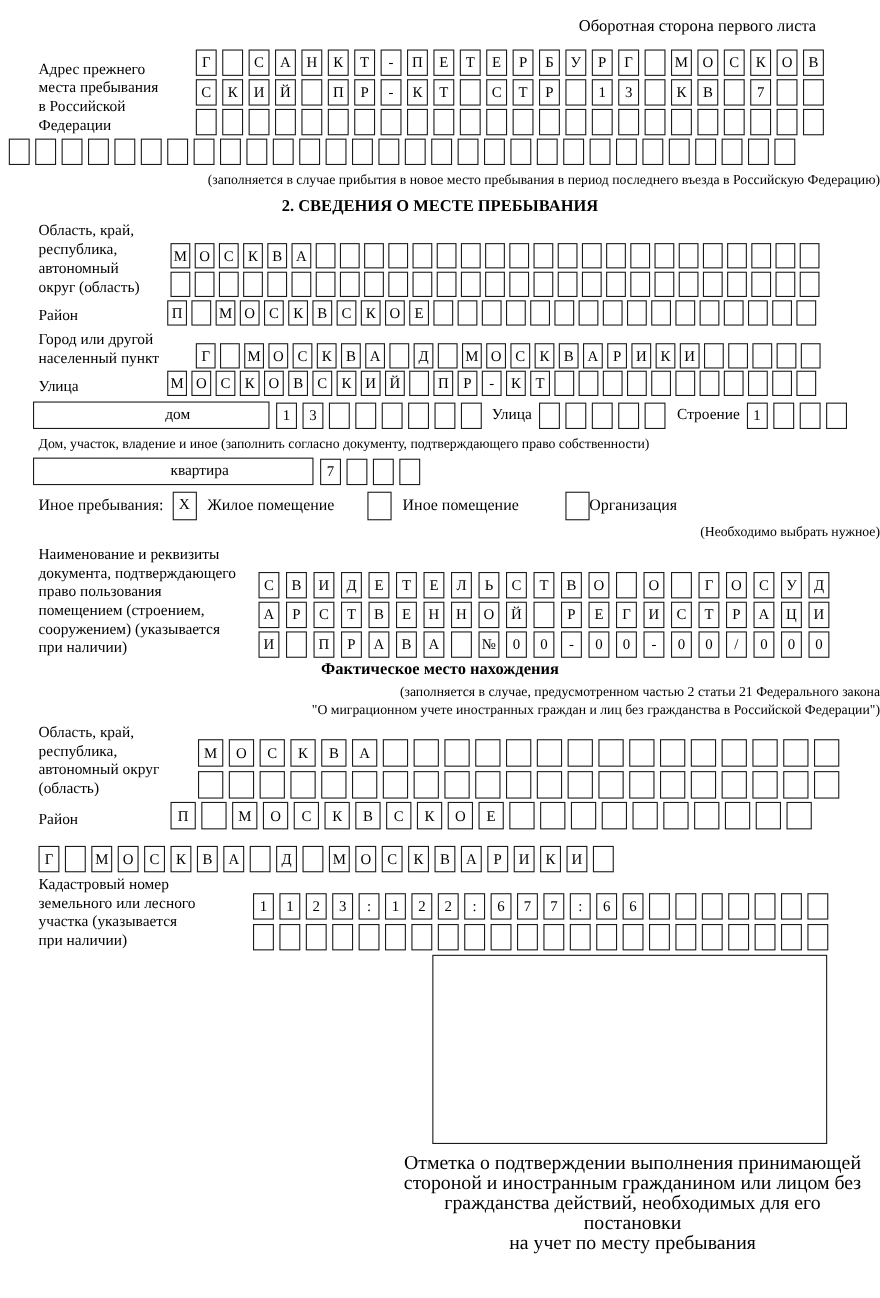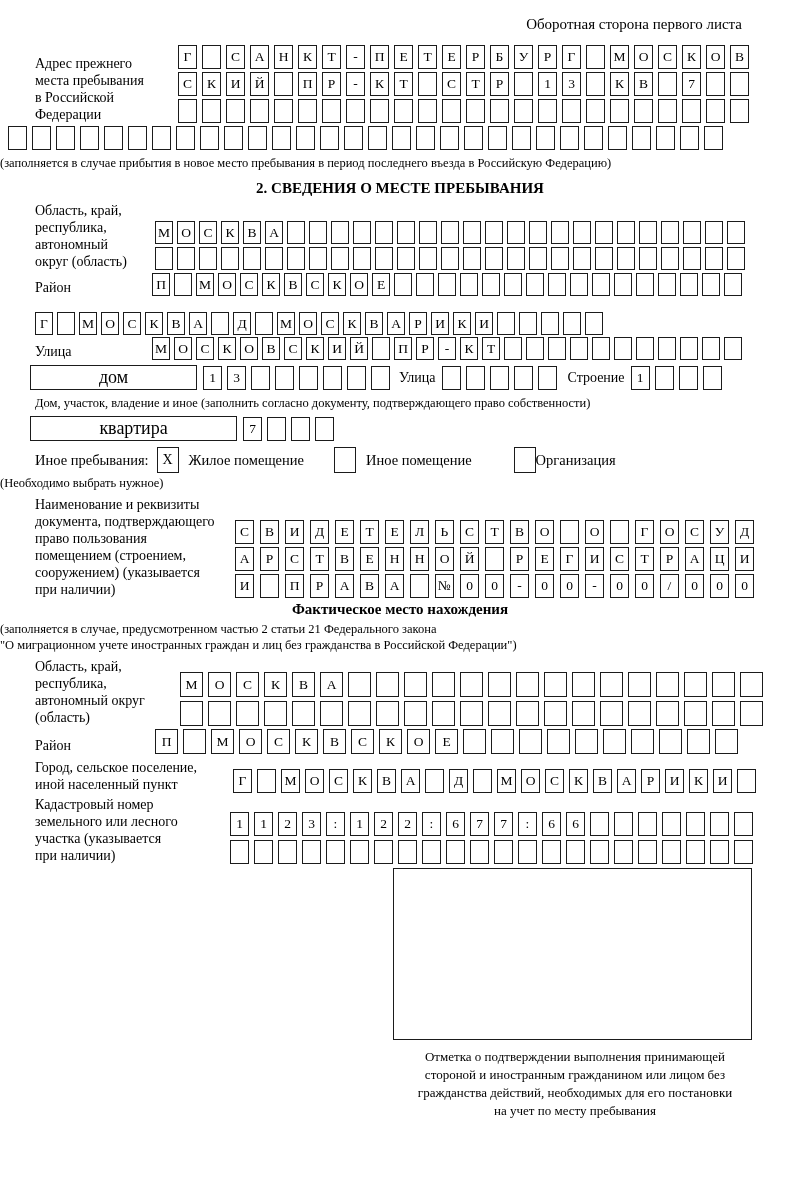"(заполняется в случае прибытия в" .center { text-align: left -> right }
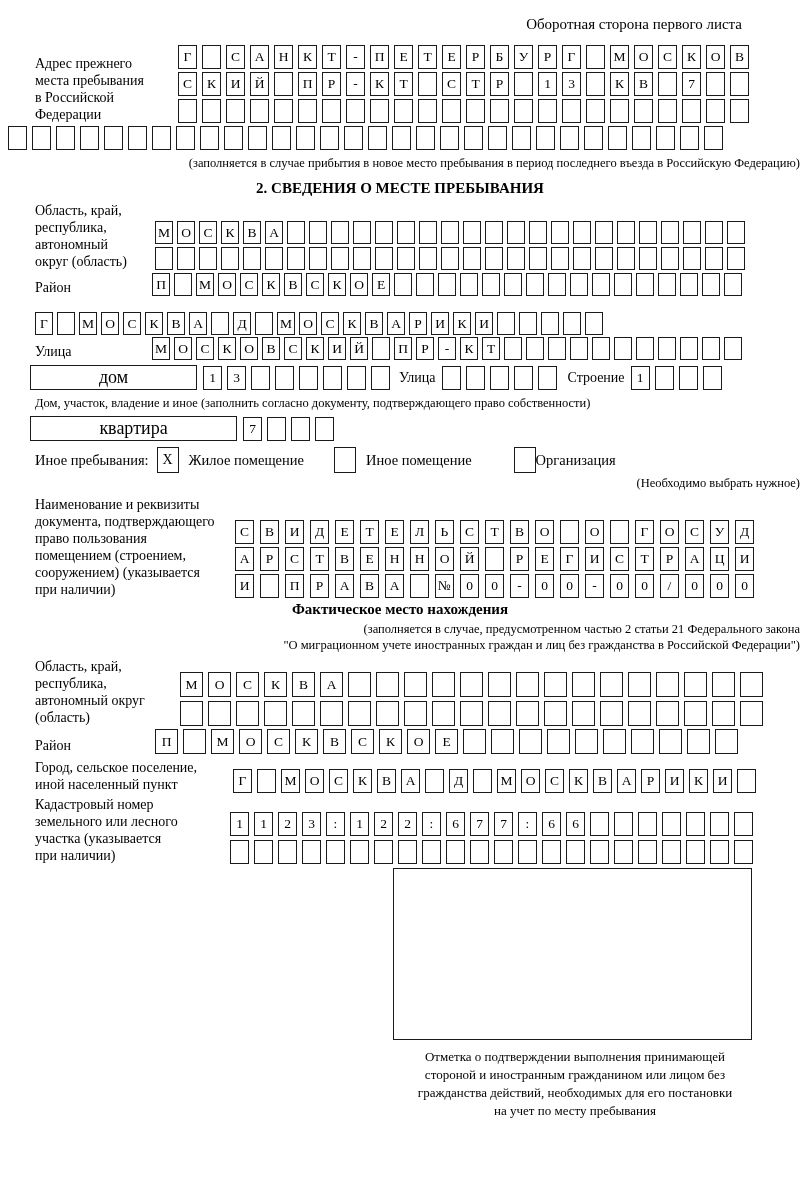"Город или другой" div.lbl { html: none -> <div>Город или другой населенный пункт</div> }
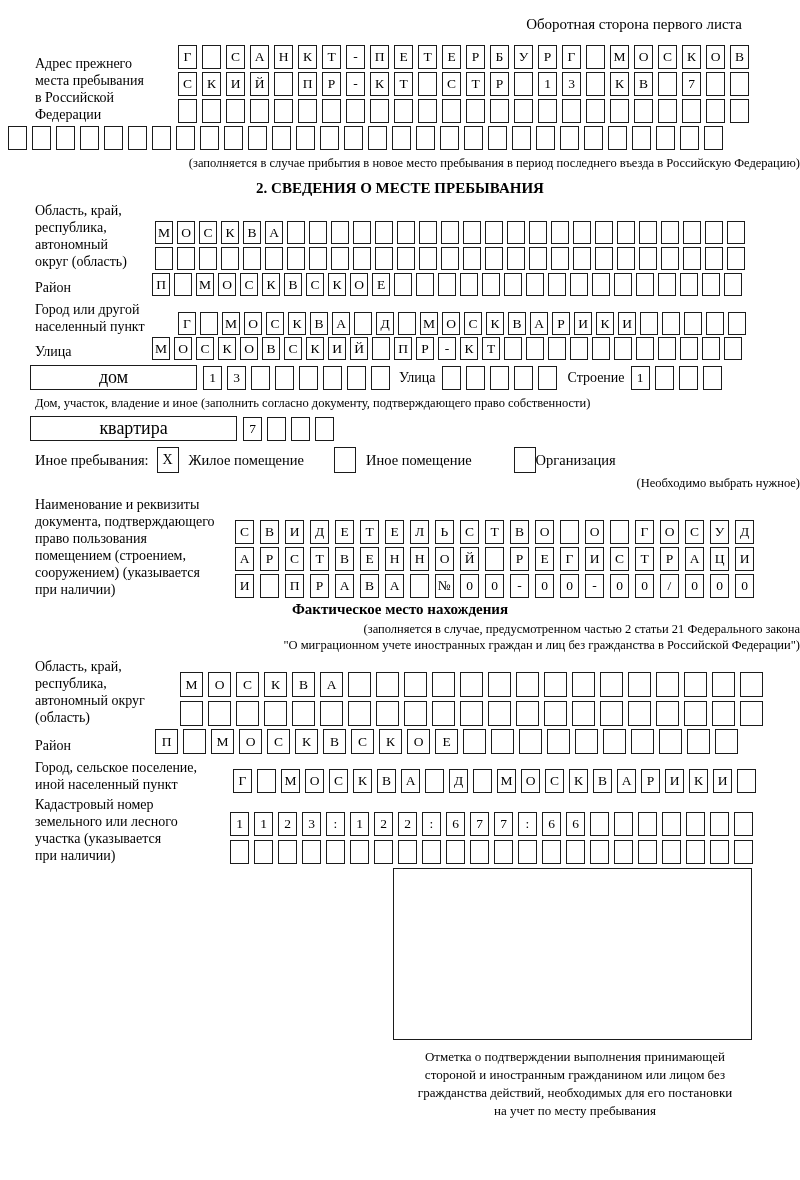"дом" .widebox { font-size: 18px -> 14px; padding-left: none -> 48px }
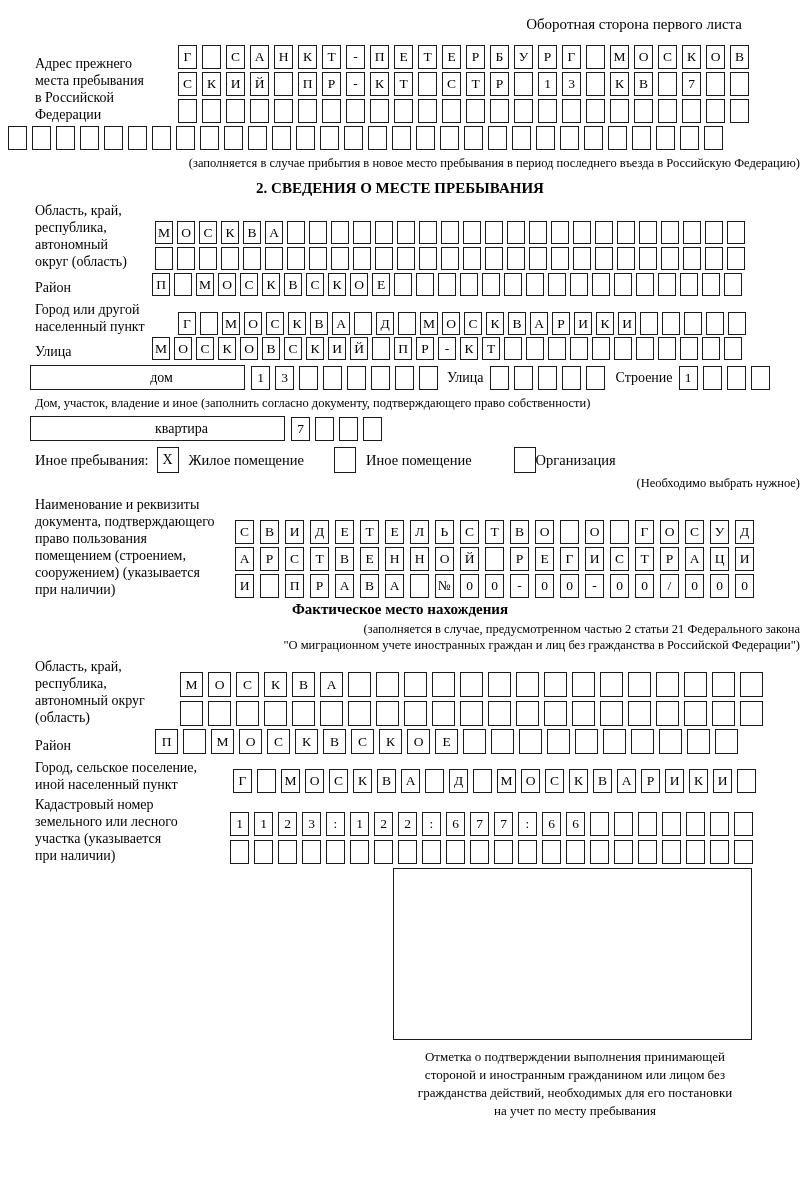"Город, сельское поселение," div.lbl { html: <div>Город, сельское поселение, иной населенный пункт</div> -> none }
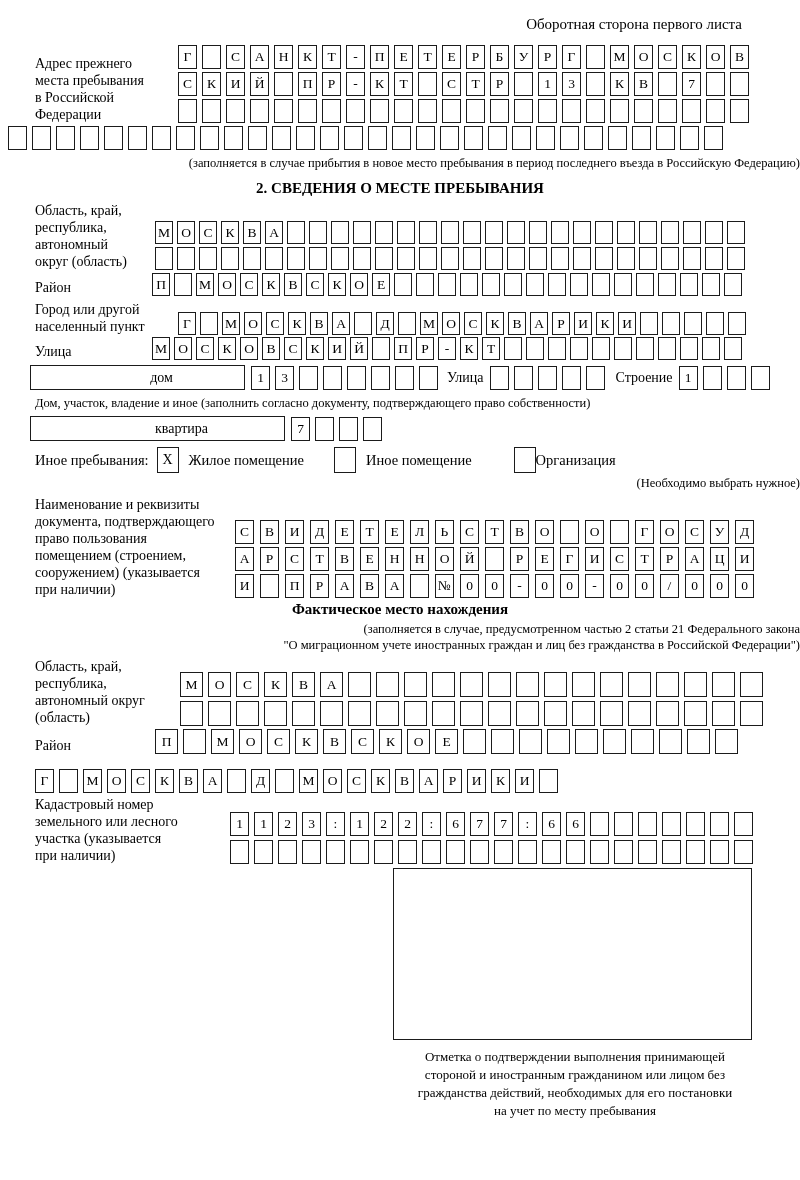"Отметка о подтверждении выполнения" .stampnote { font-size: 13px -> 18px }
